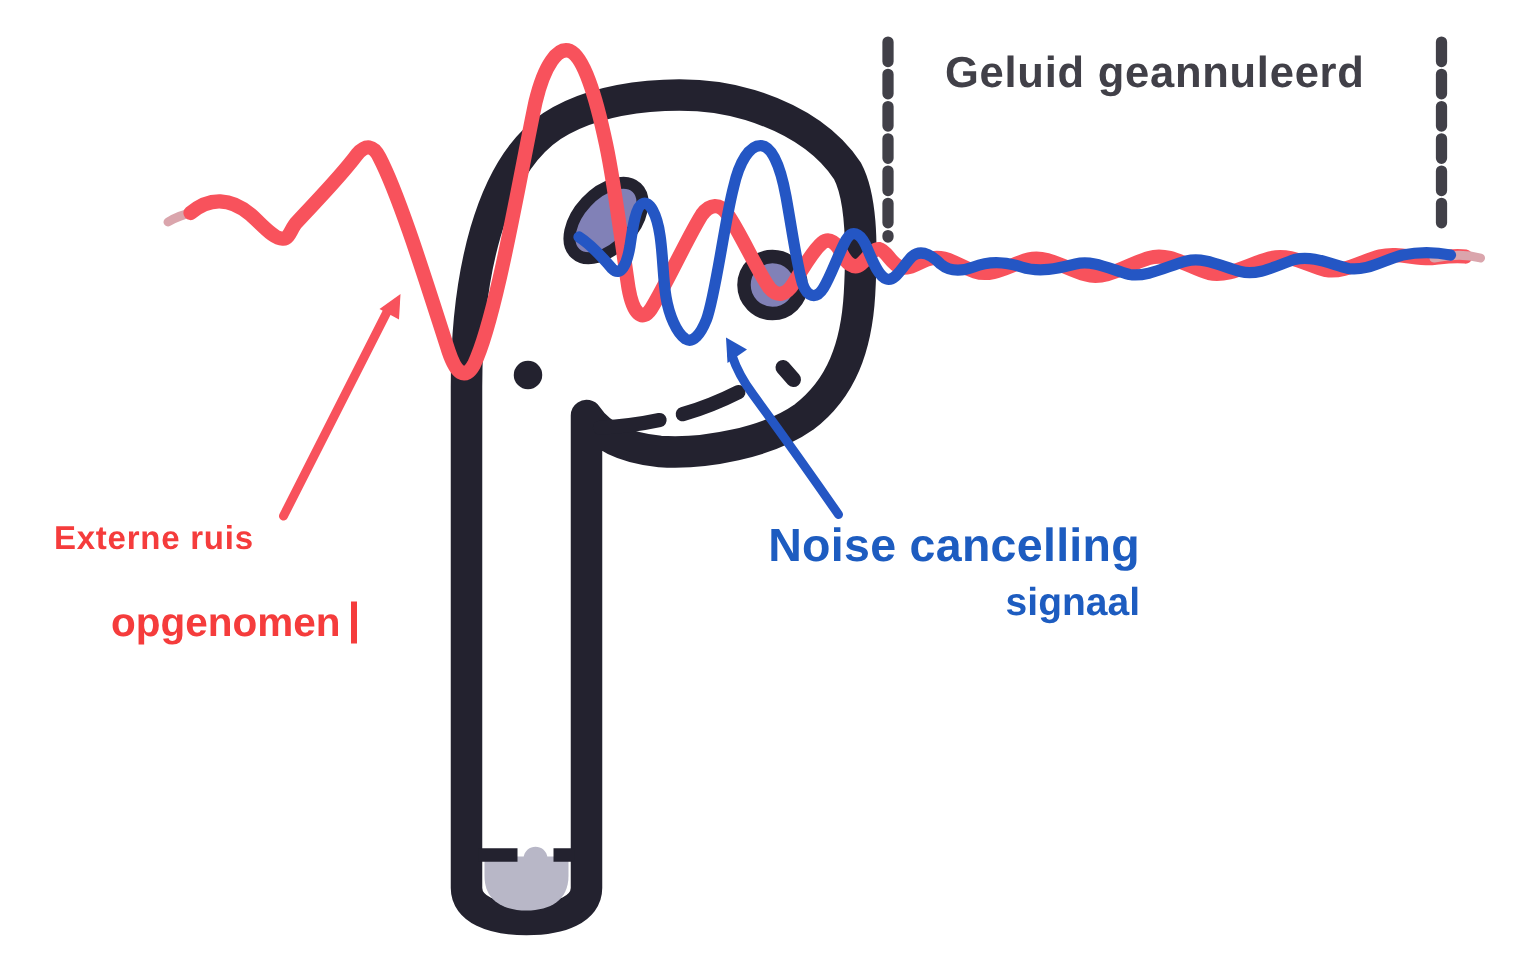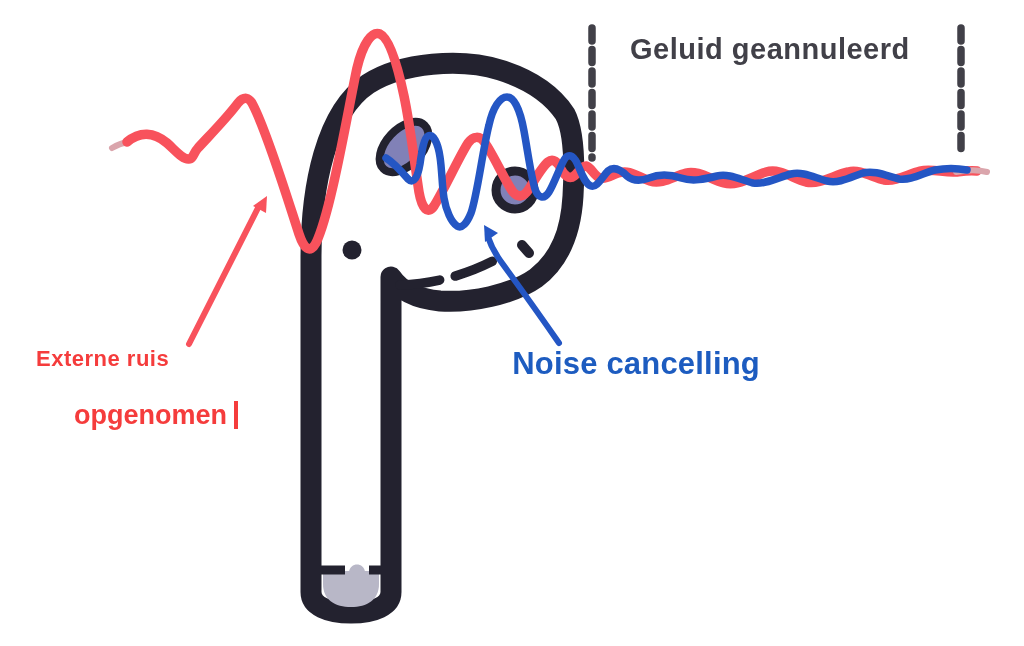"signaal" div.anc-line2 { html: none -> <div>signaal</div> }
